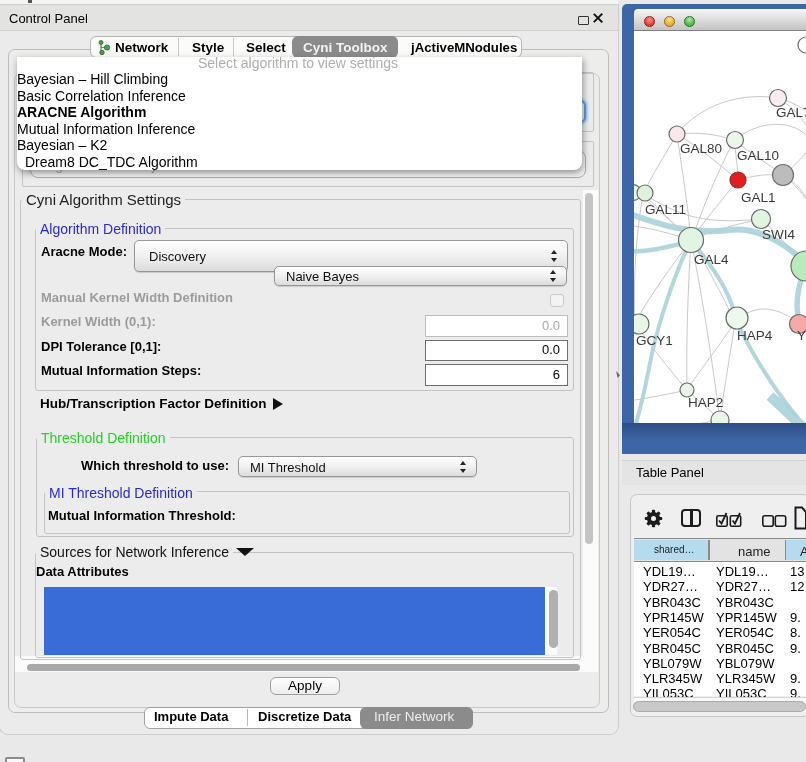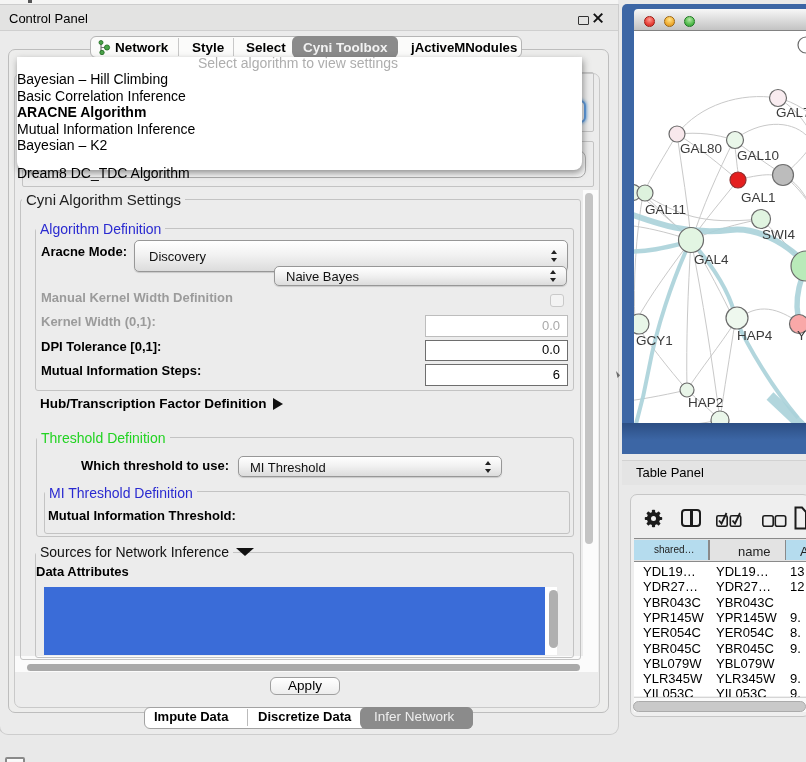"Dream8 DC_TDC Algorithm" div.lbl { left: 17px -> 25px; margin-top: 11px -> none }
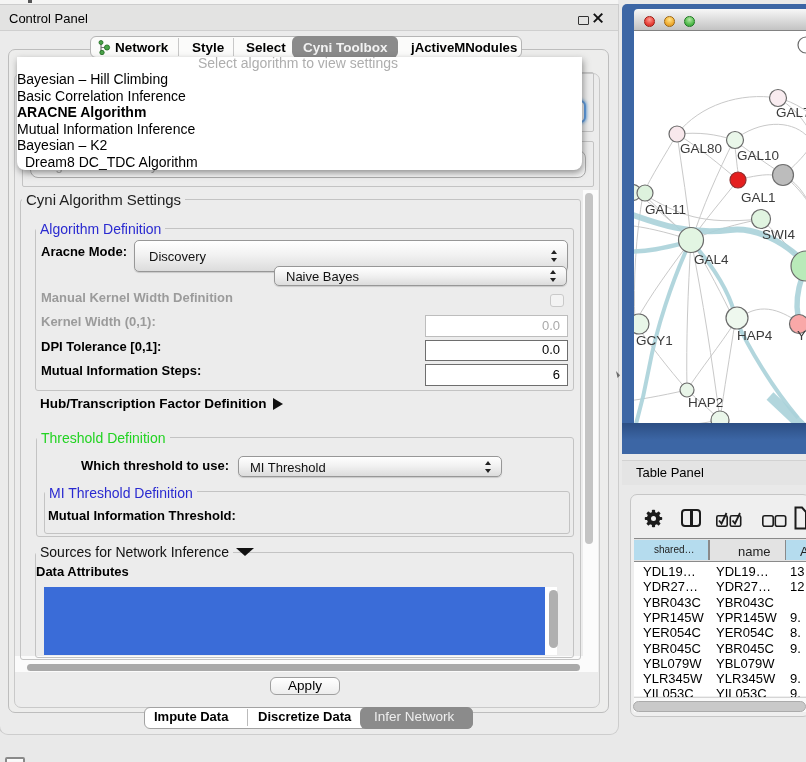"MI Threshold" div.combo { width: 264px -> 239px }
